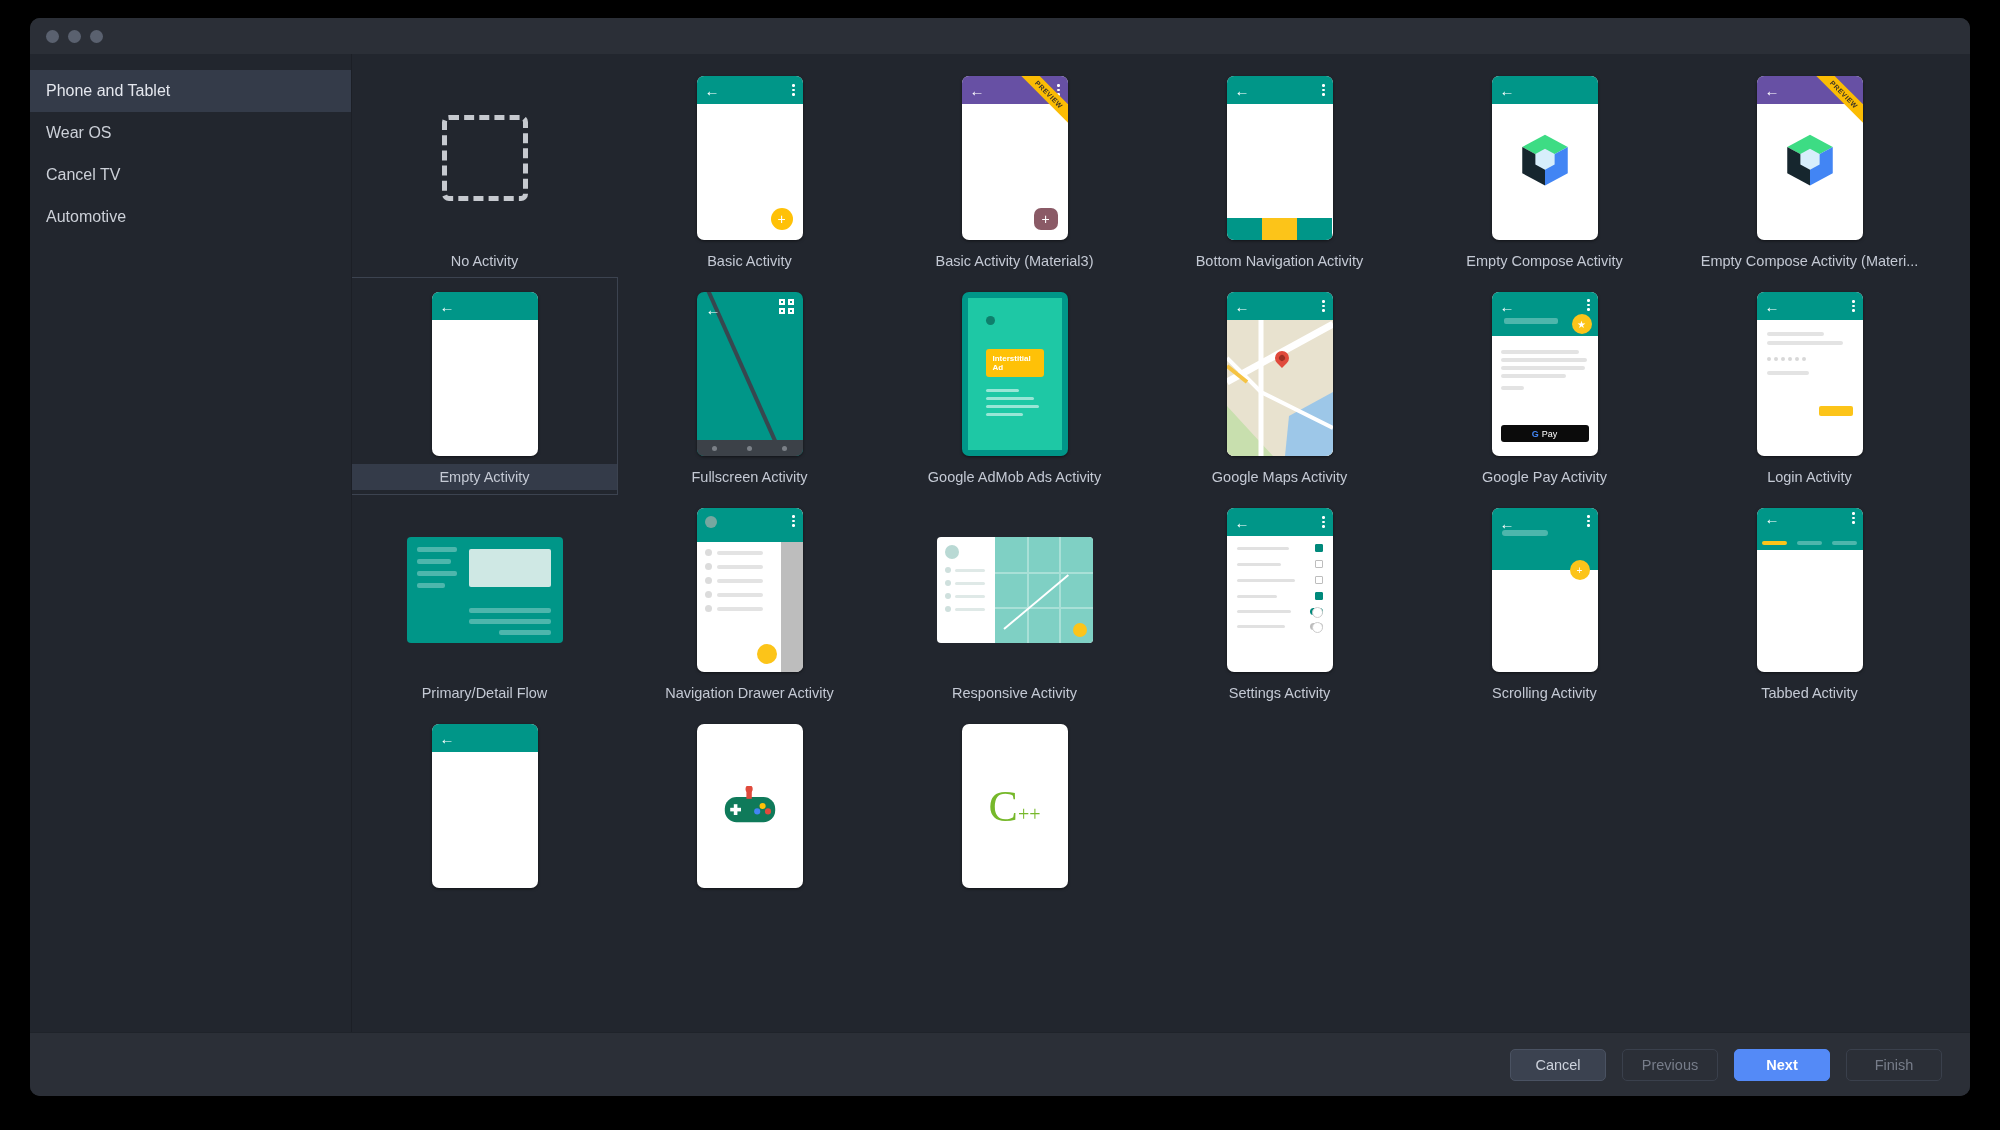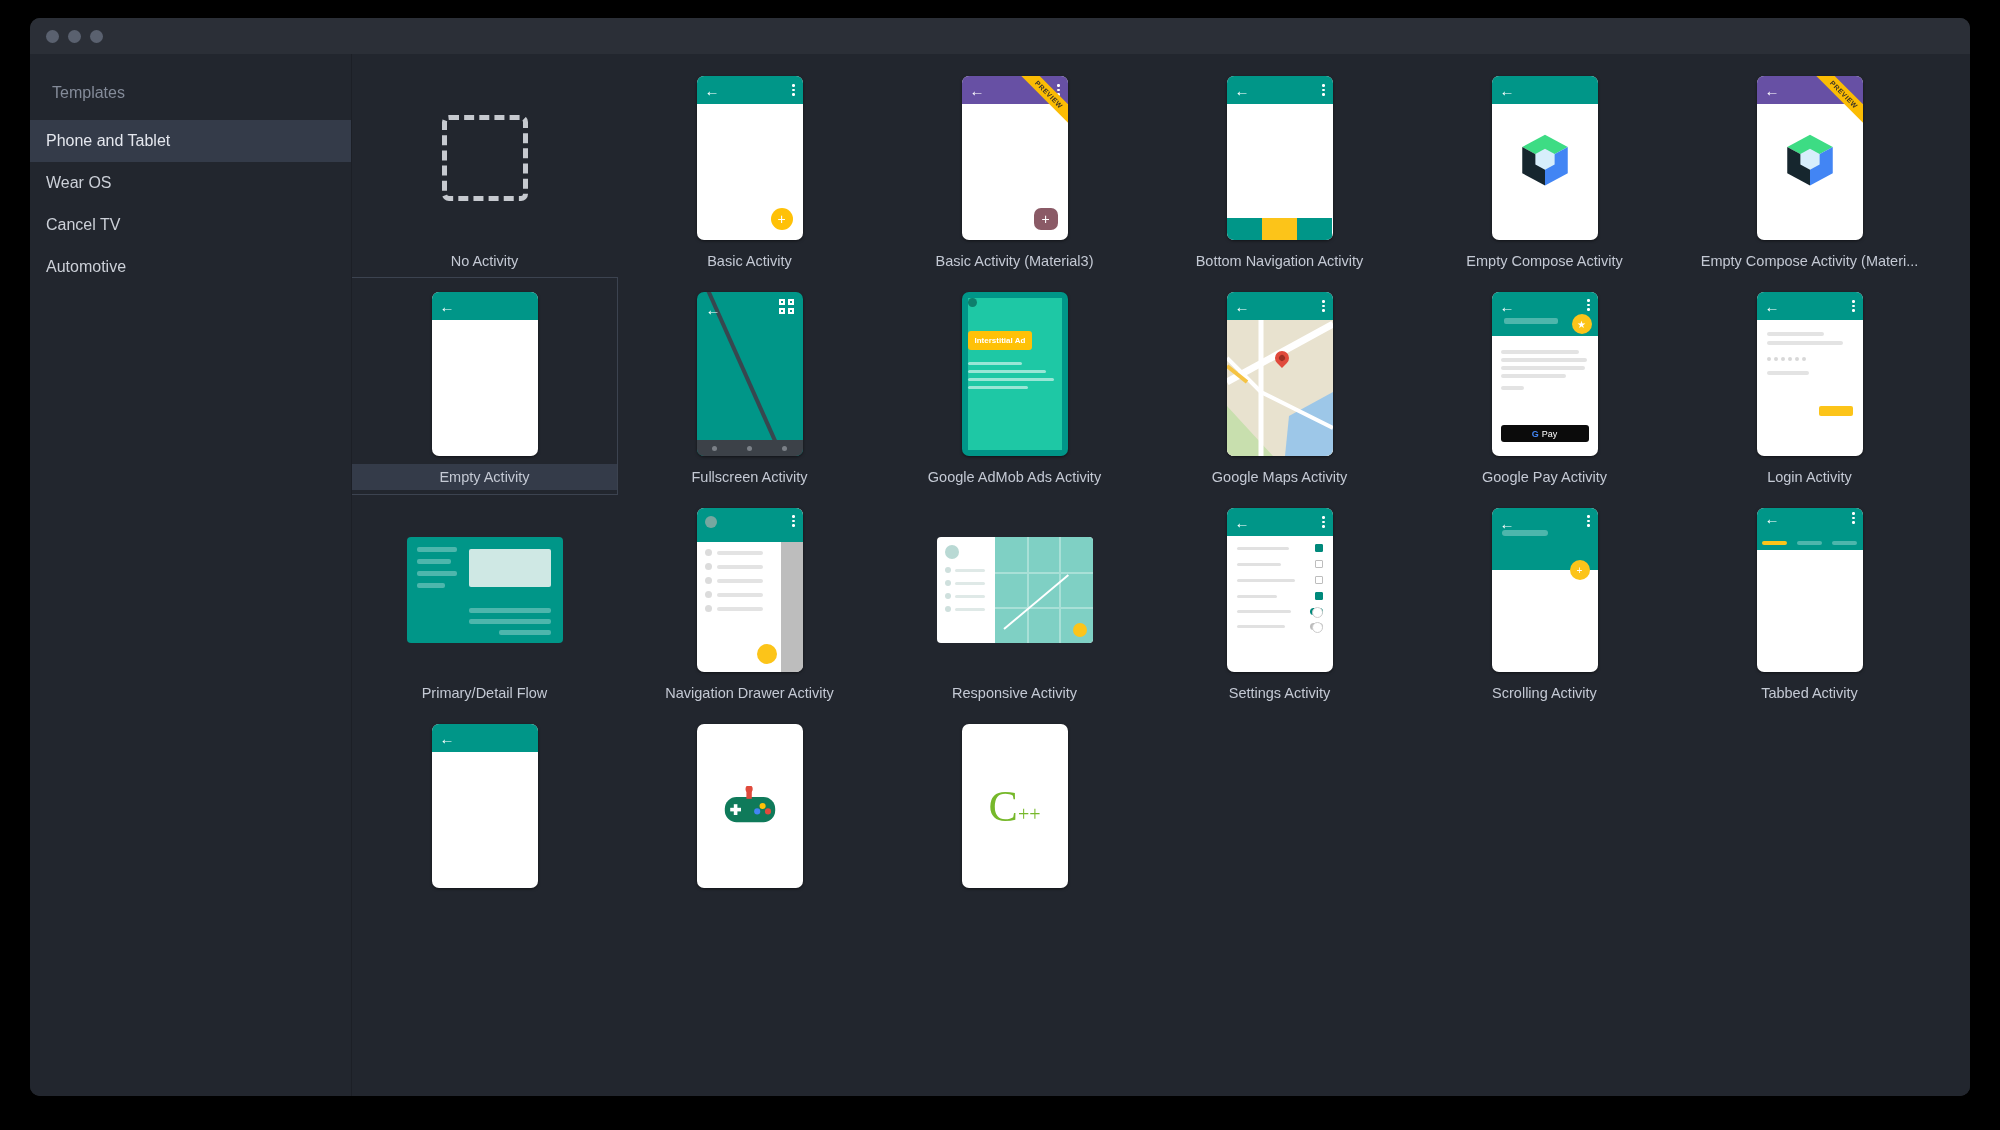"Templates" div.side-header { html: <div>Templates</div> -> none }
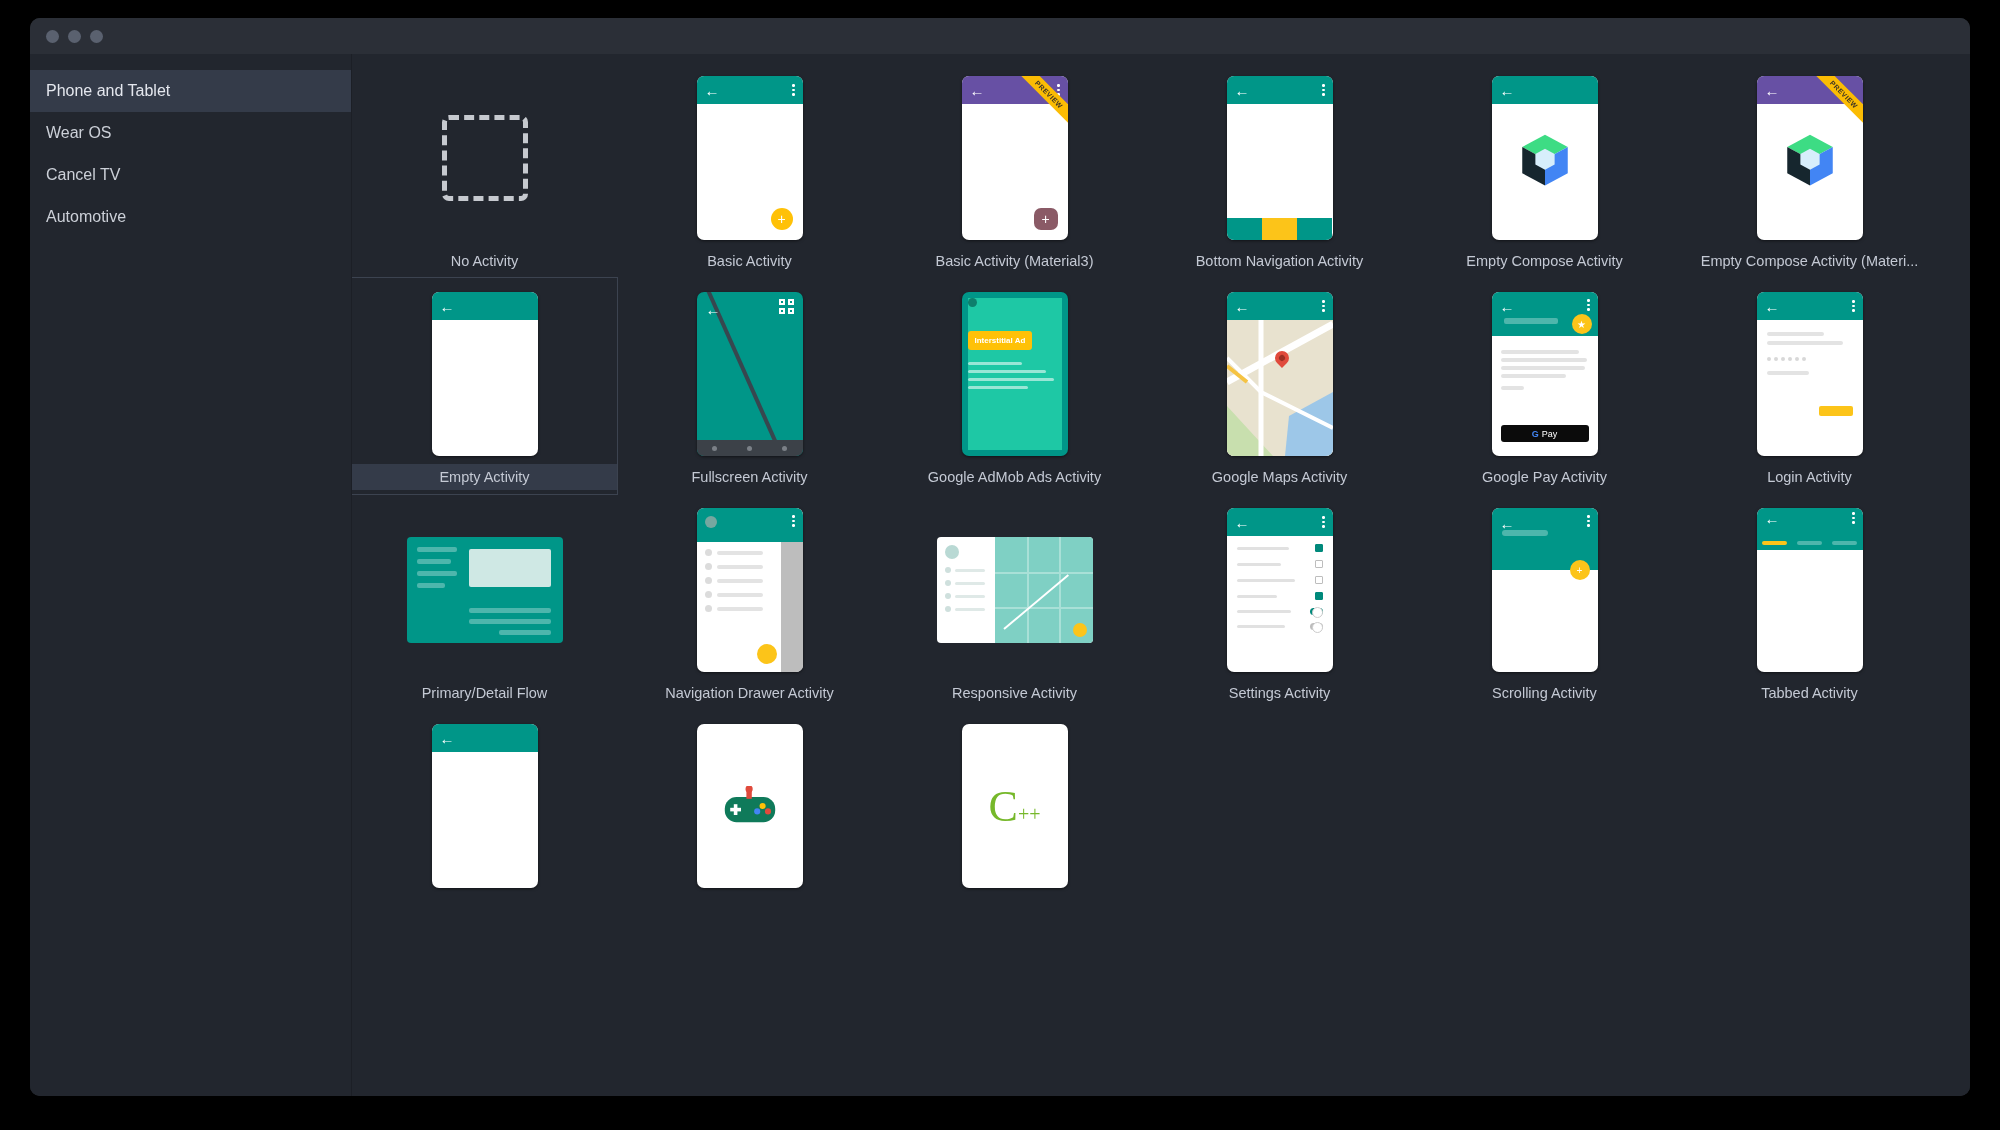"Interstitial Ad" .admob .inner { padding: 0 -> 18px }
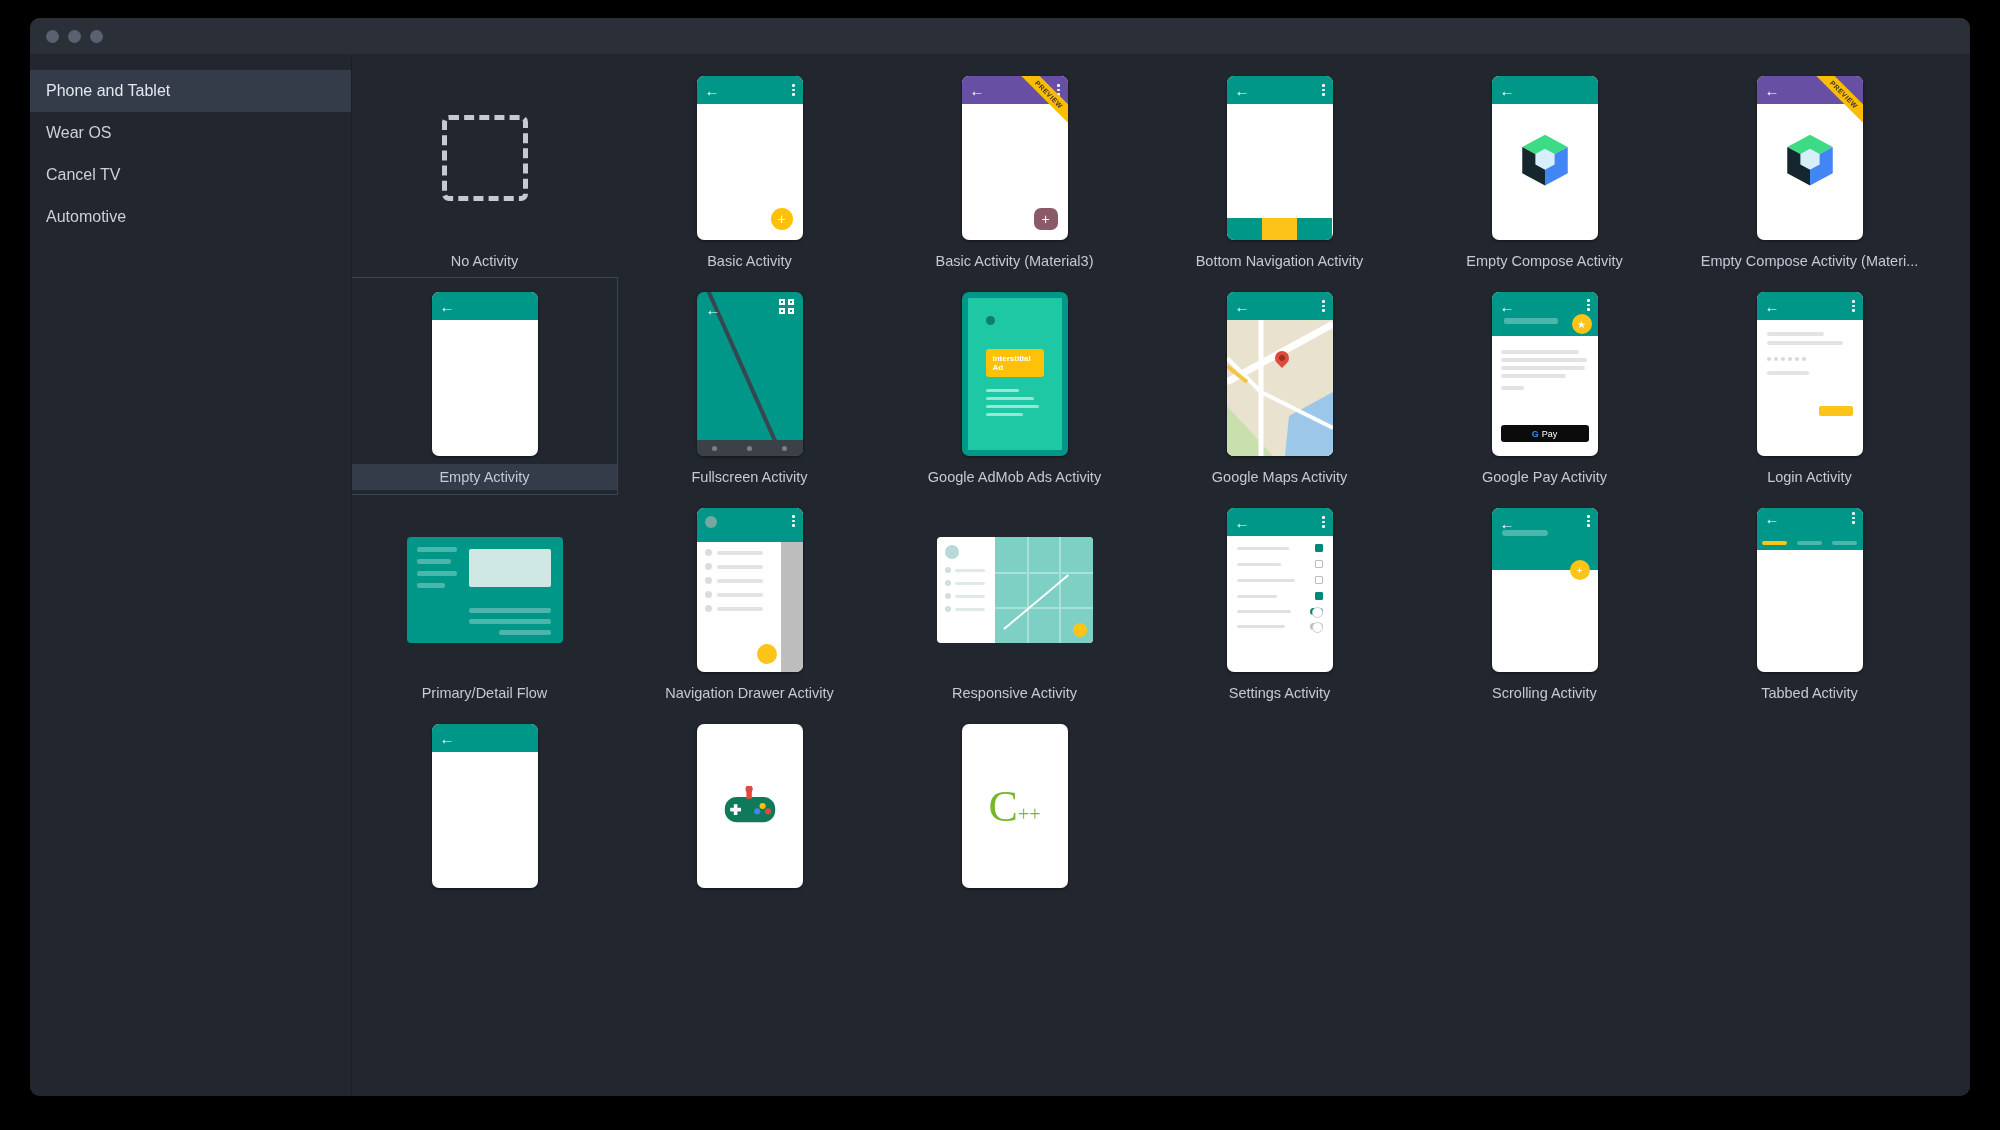"Cancel" div.footer { html: none -> <div> <div>Cancel</div> <div>Previous</div> <div>Next</div> <div>Finish</div> </div> }
